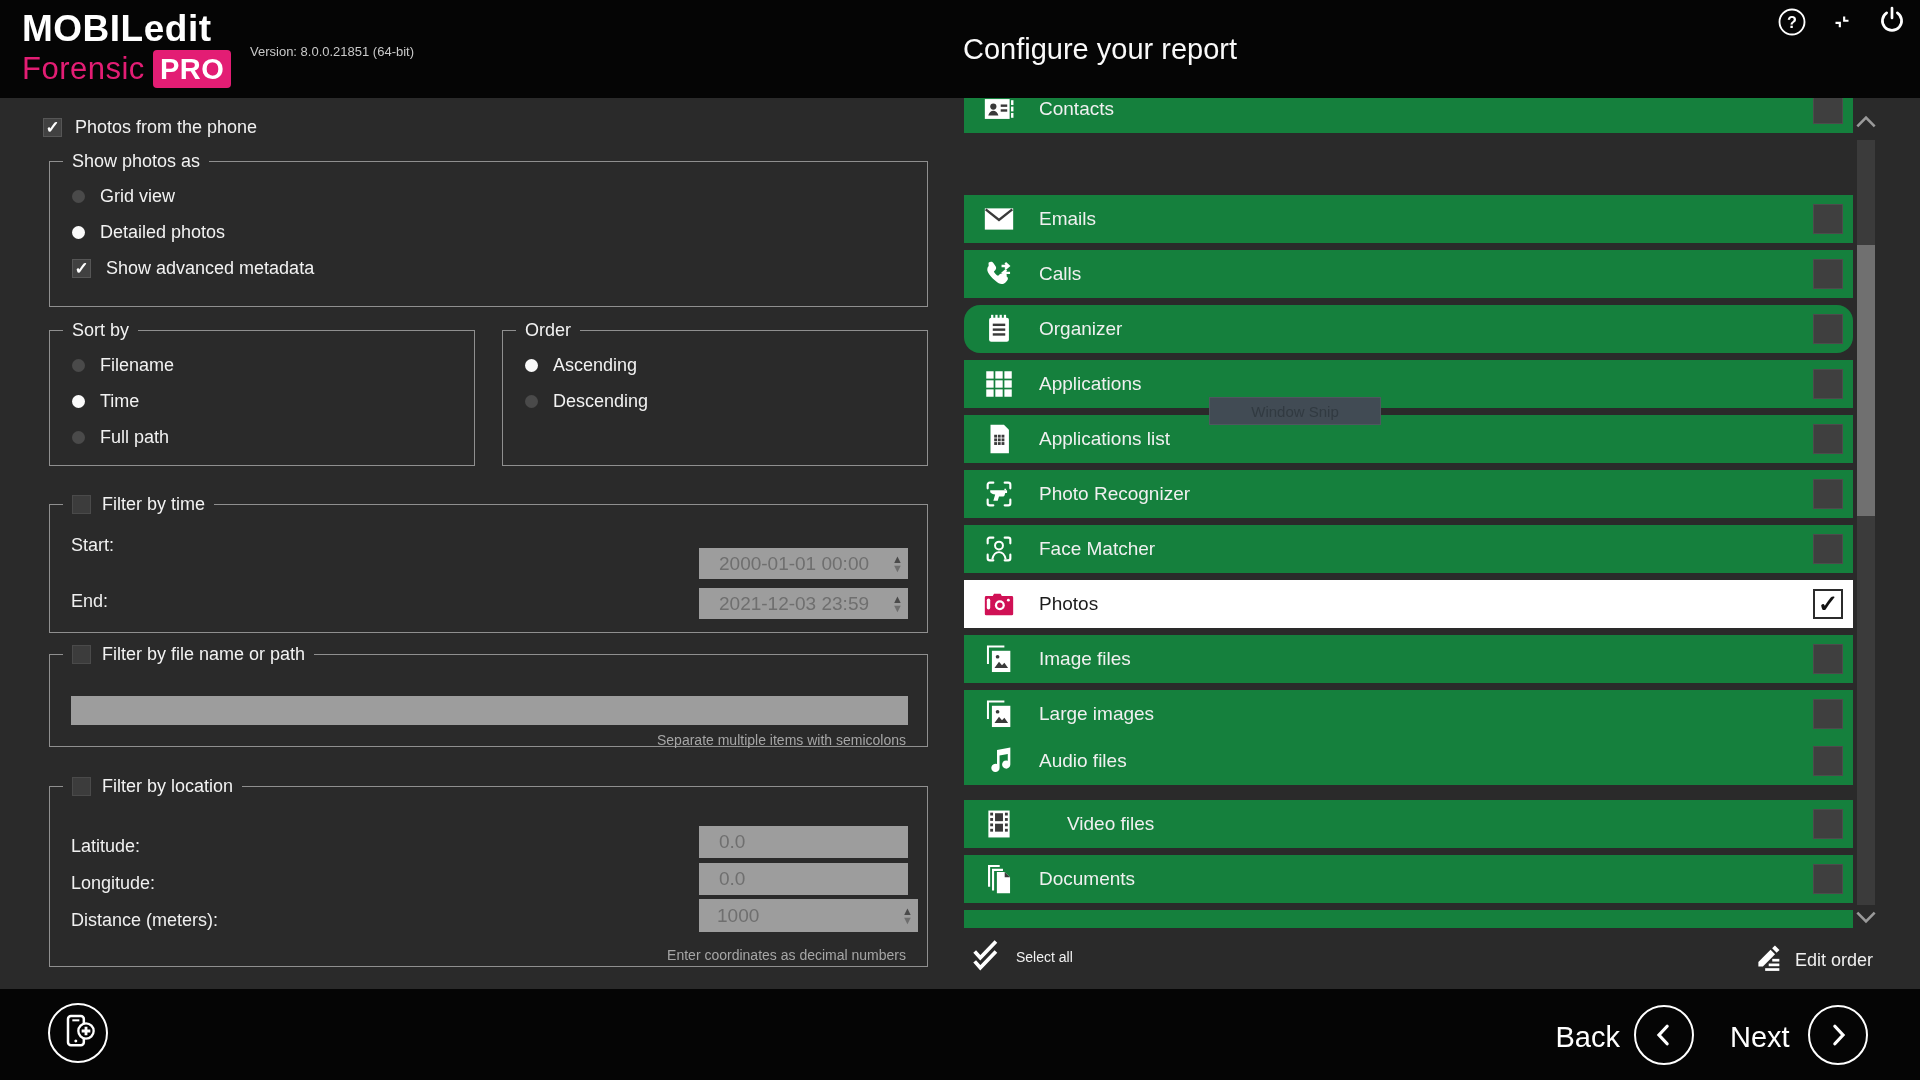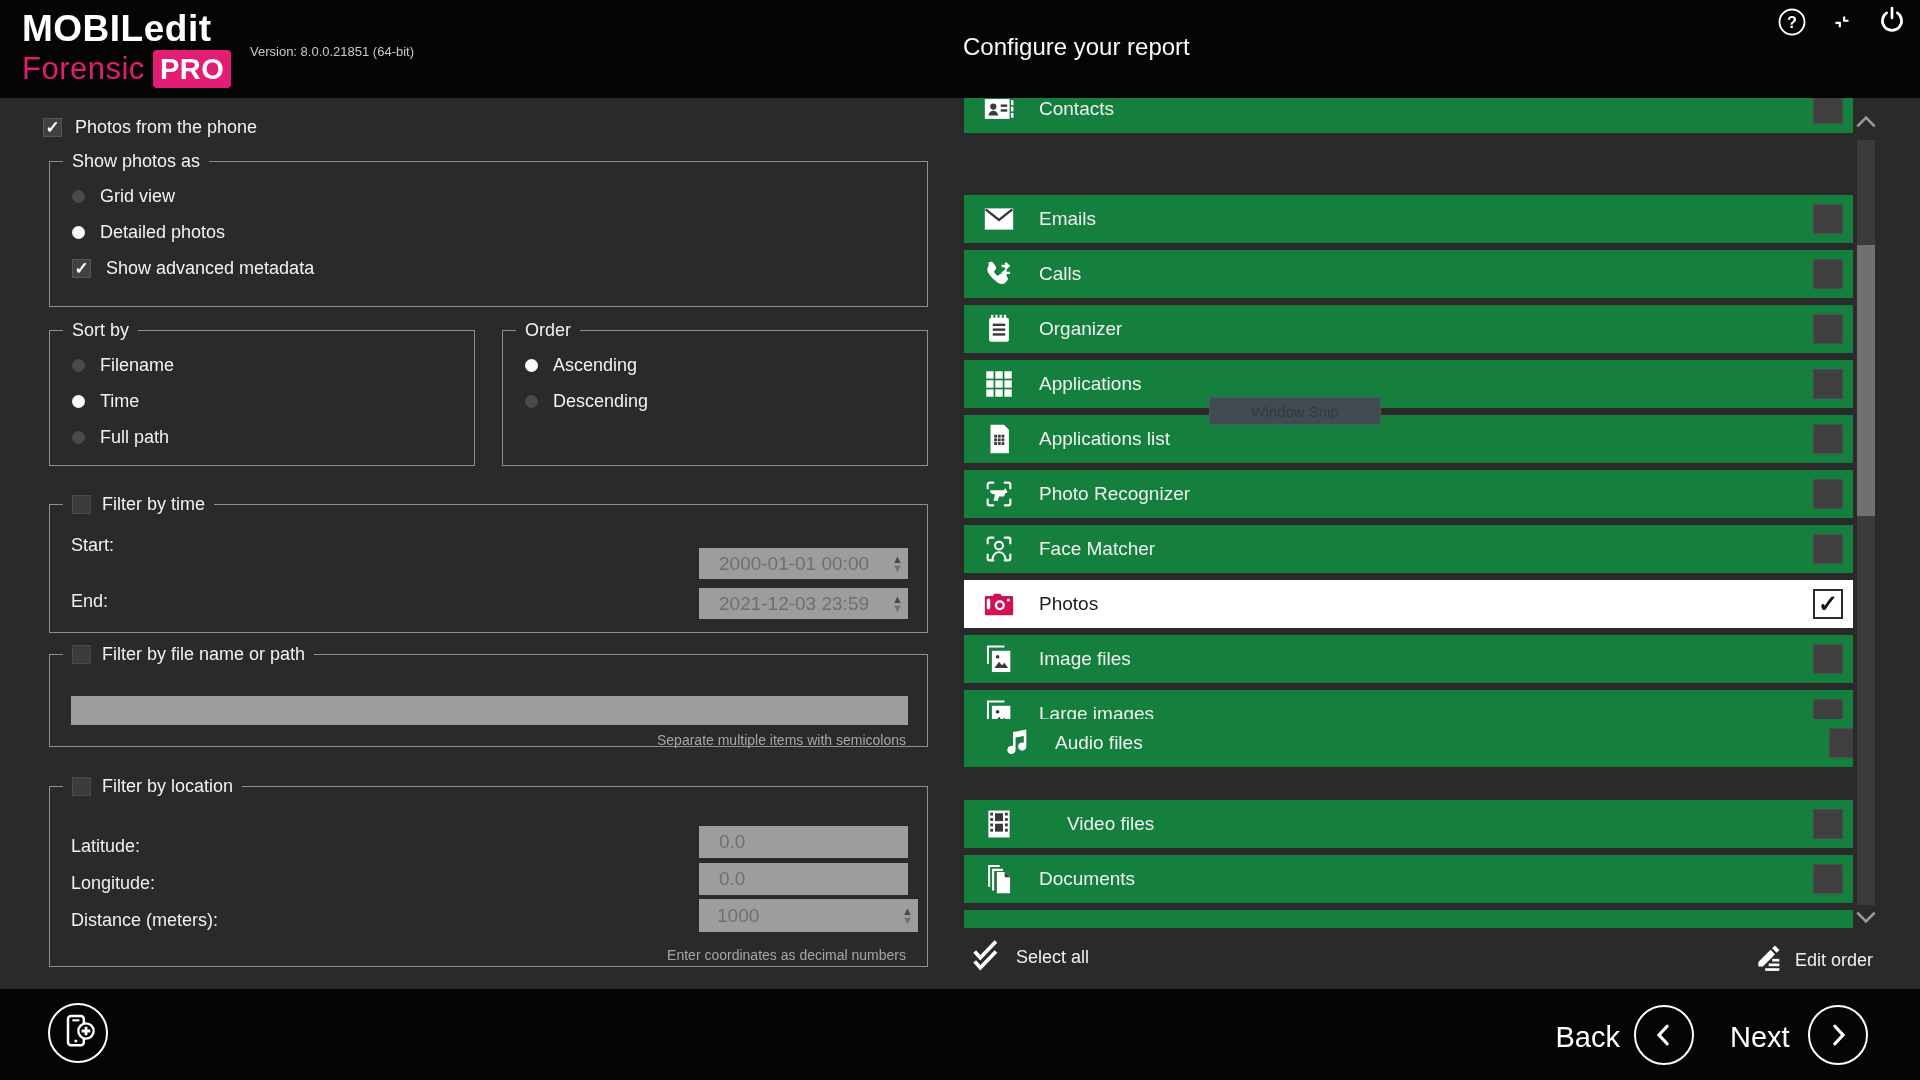"Configure your report" #page-title { font-size: 24px -> 29px }
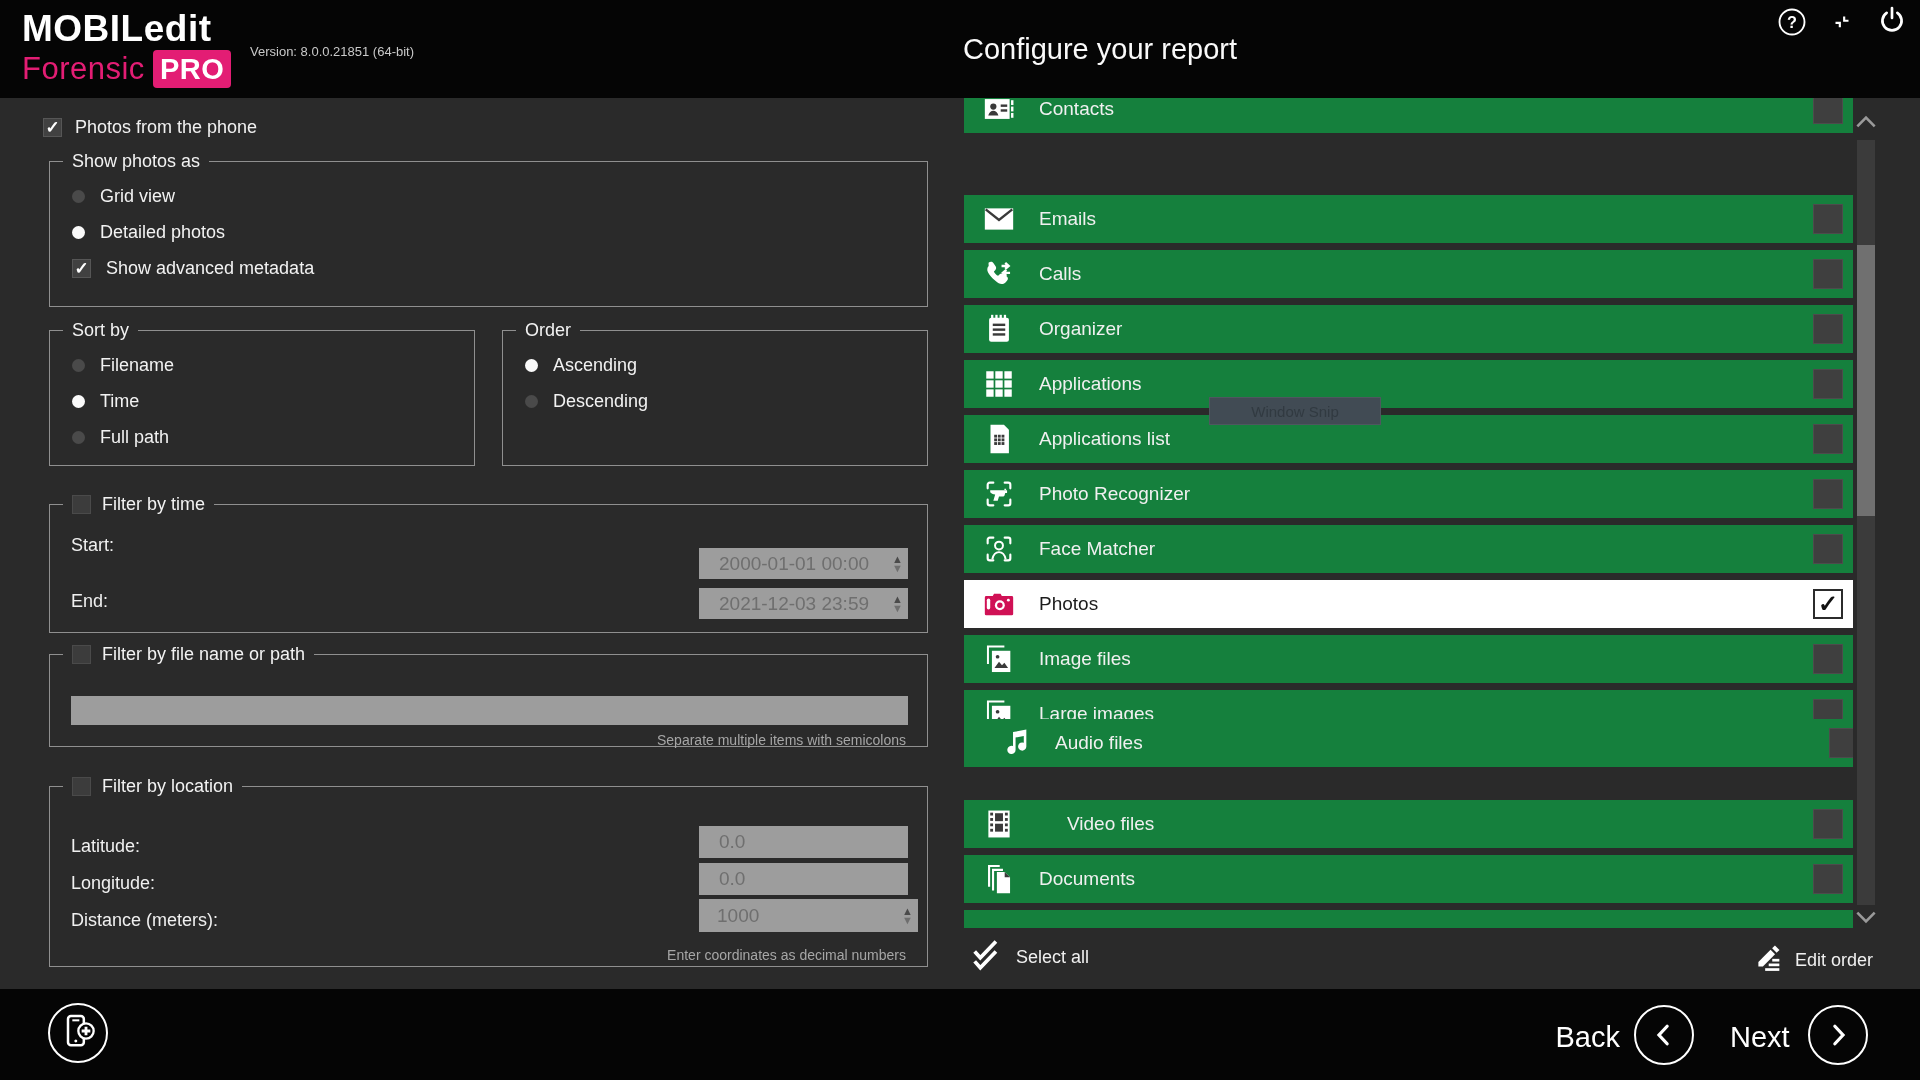"Organizer" div.row { border-radius: none -> 16px }
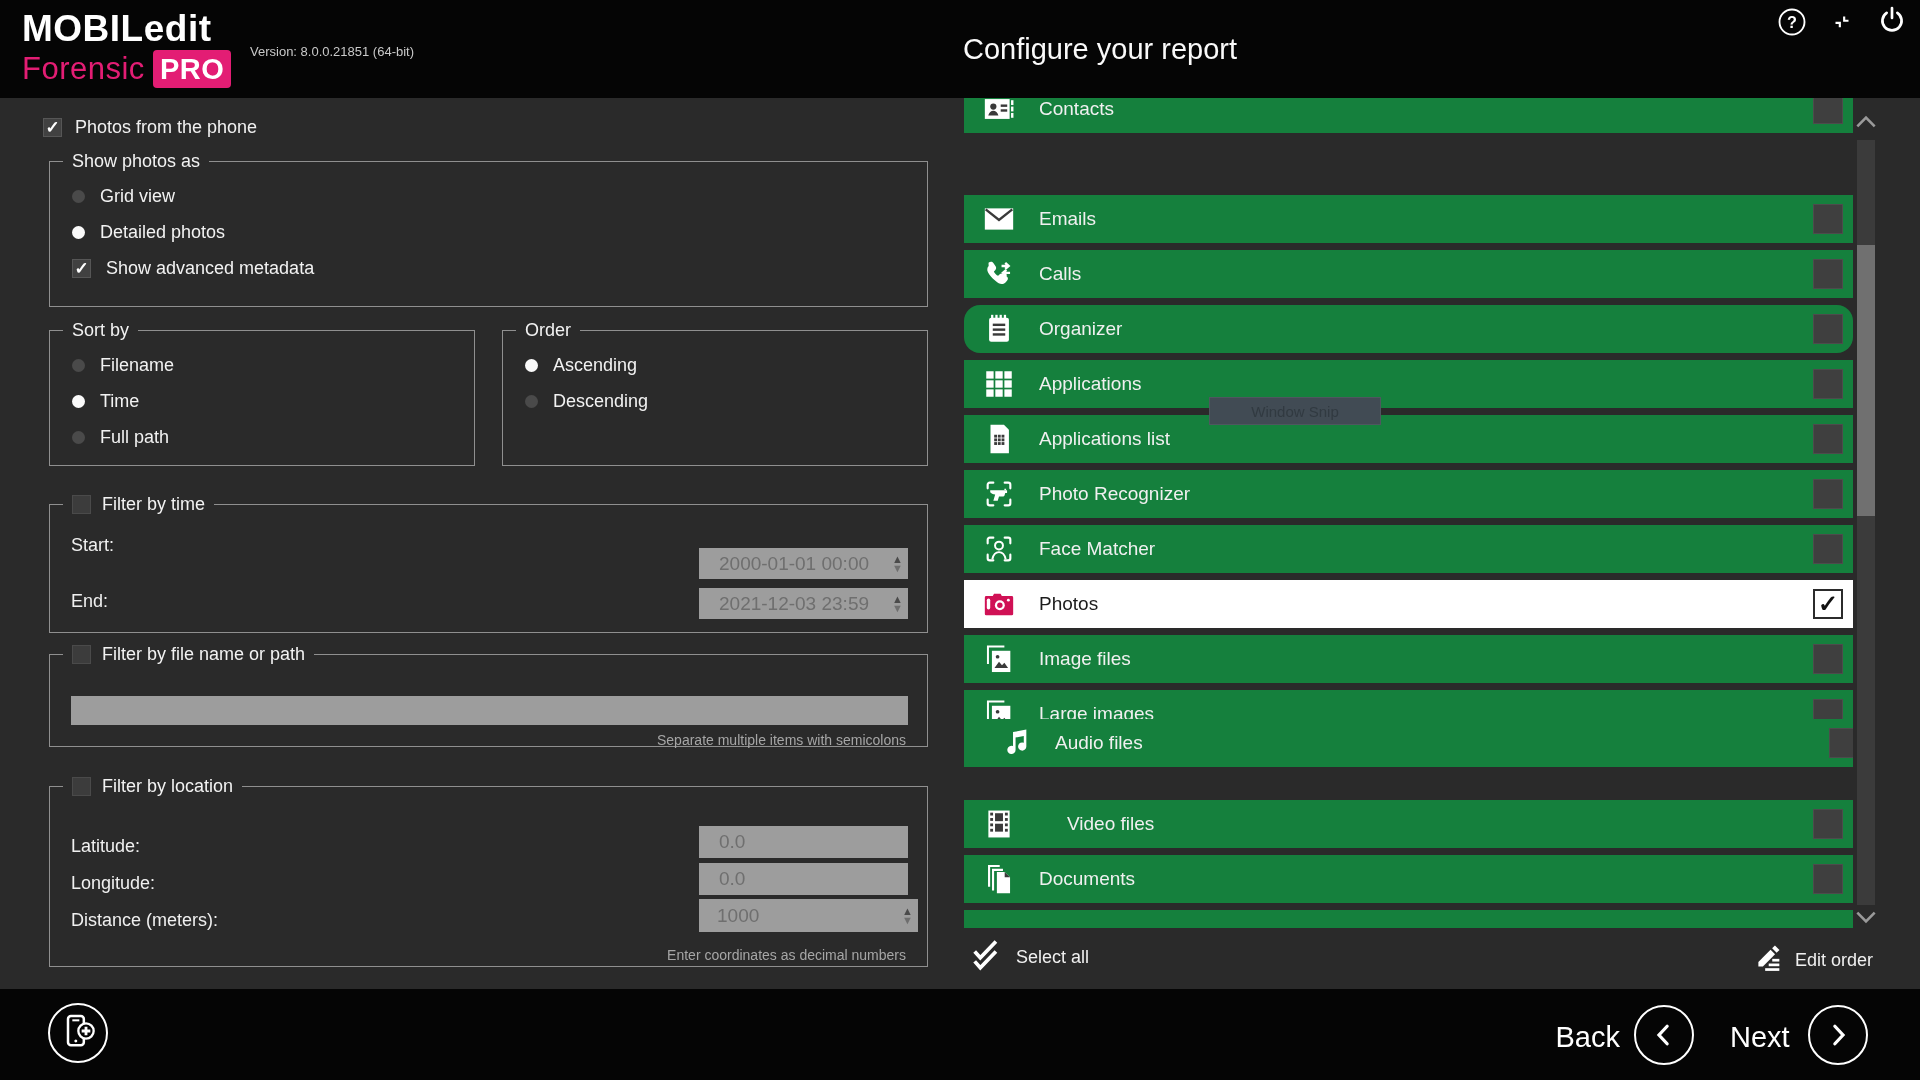"Audio files" div.row { padding-left: 16px -> none; top: 621px -> 639px }
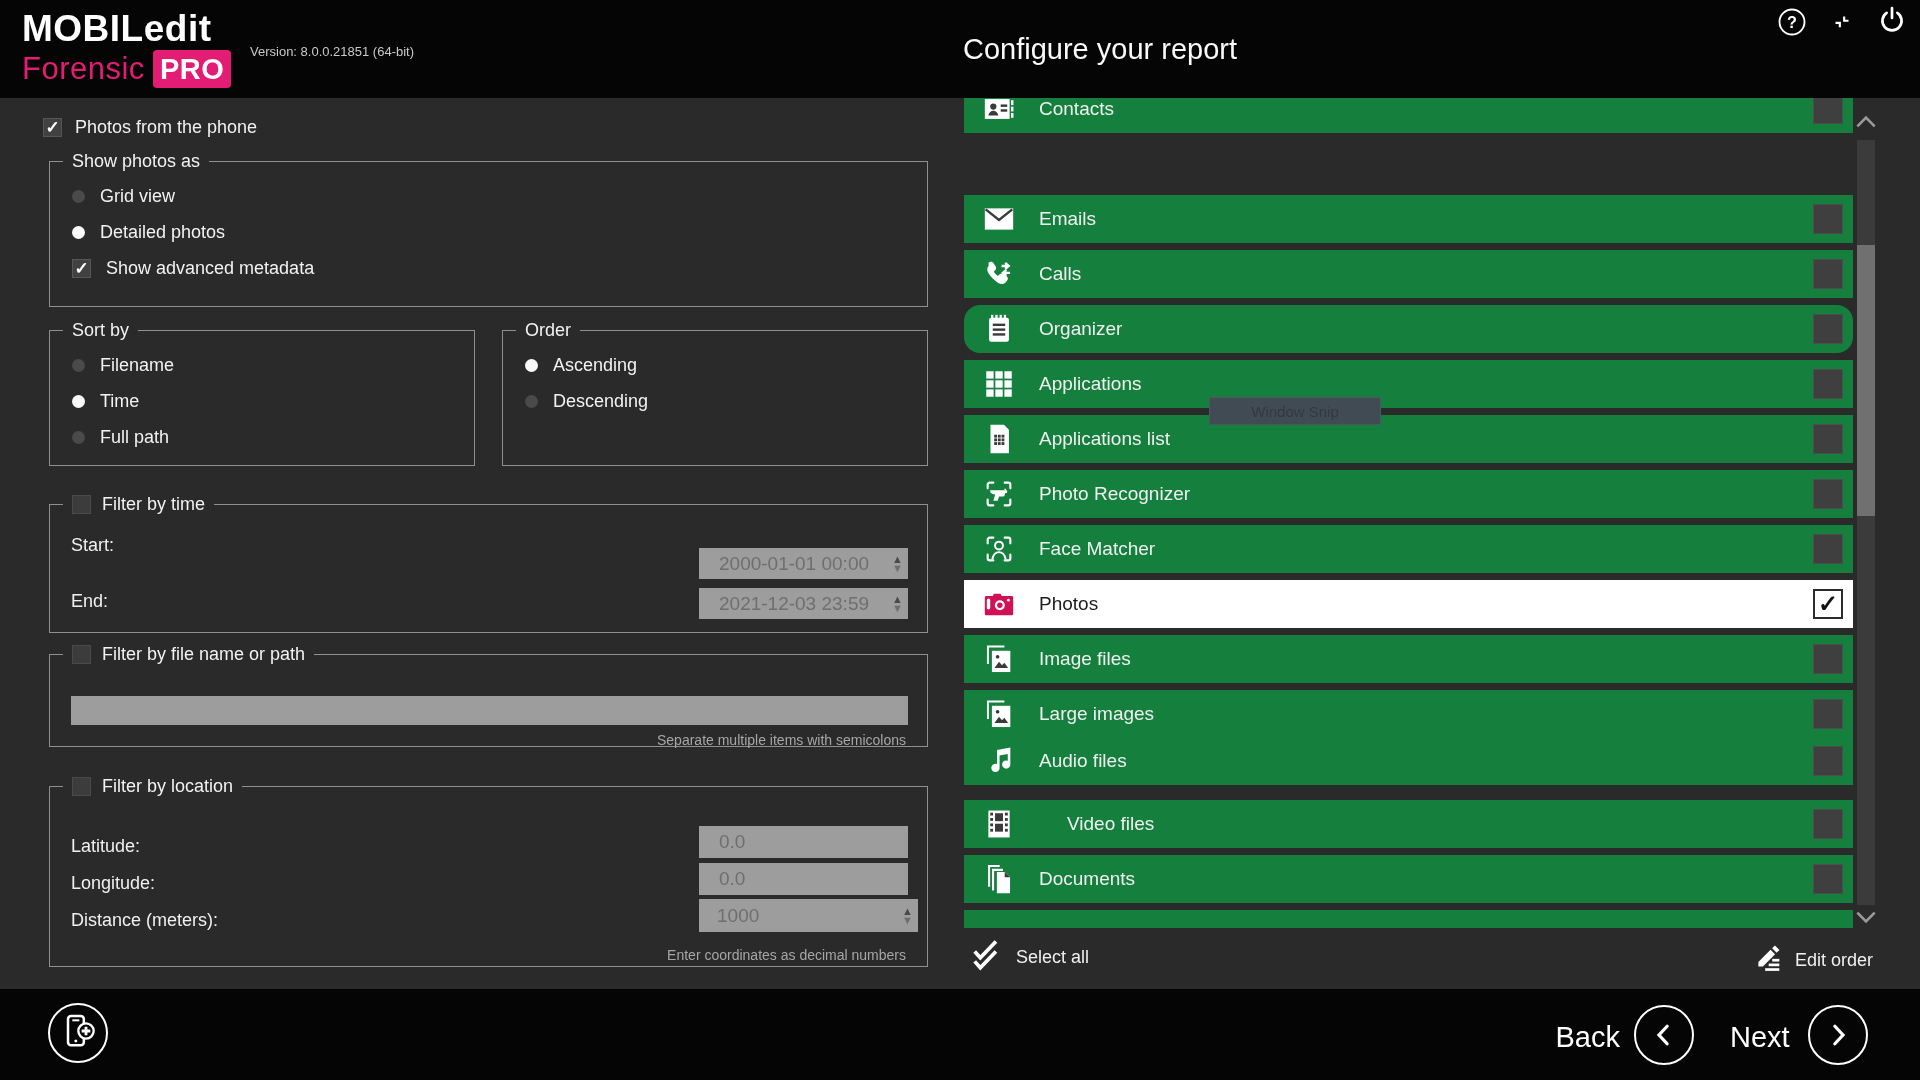"Select all" #select-all { font-size: 18px -> 14px }
